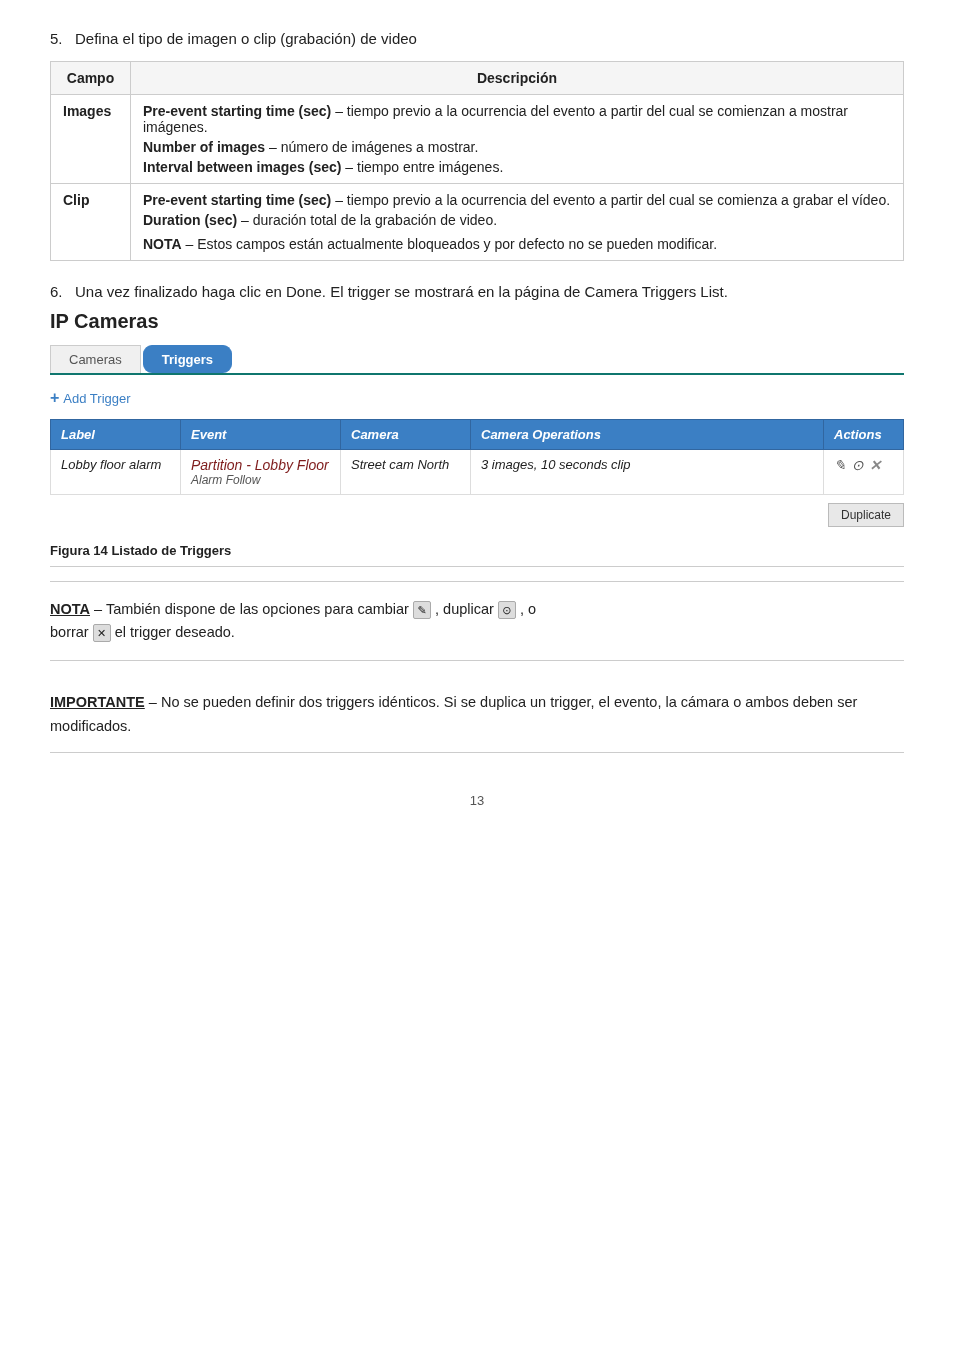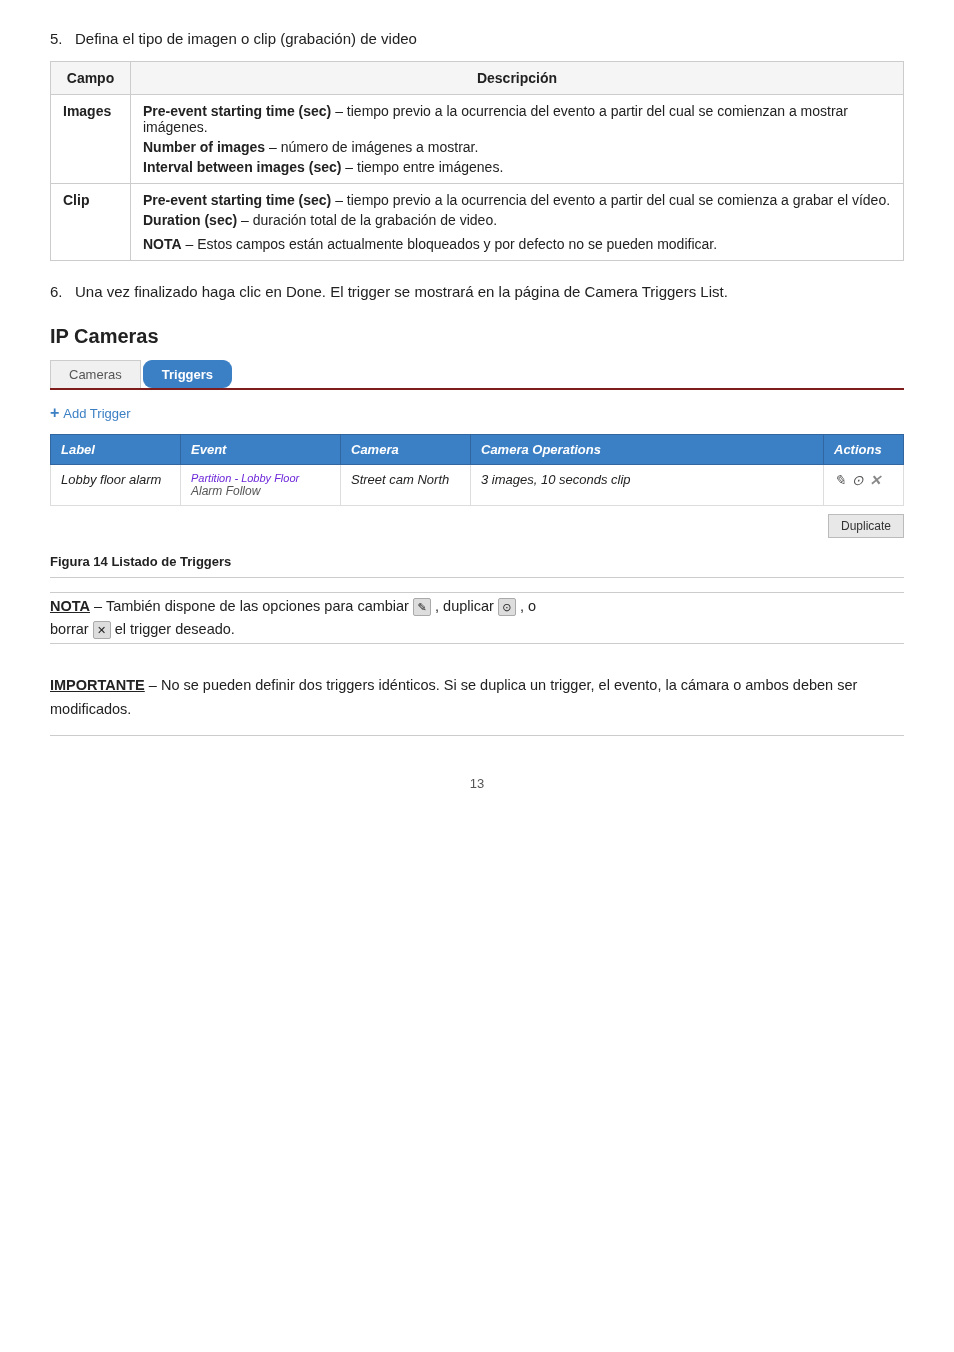"6. Una vez finalizado haga" .section6 { margin-bottom: 25px -> 10px }
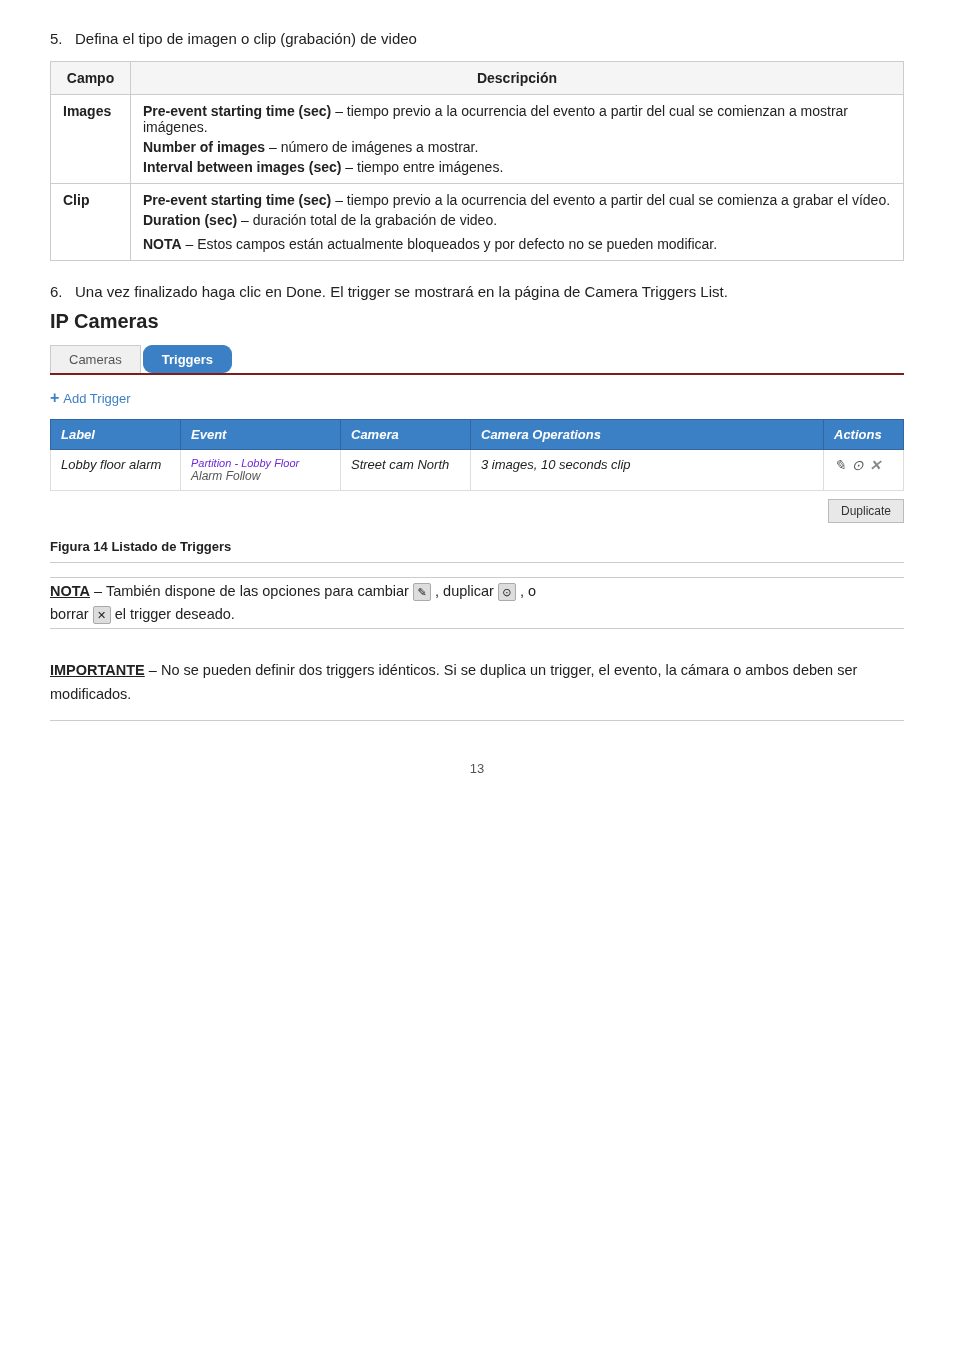"Cameras" .tabs-bar { border-bottom: 2px solid #7f1d1d -> 2px solid #0f766e }
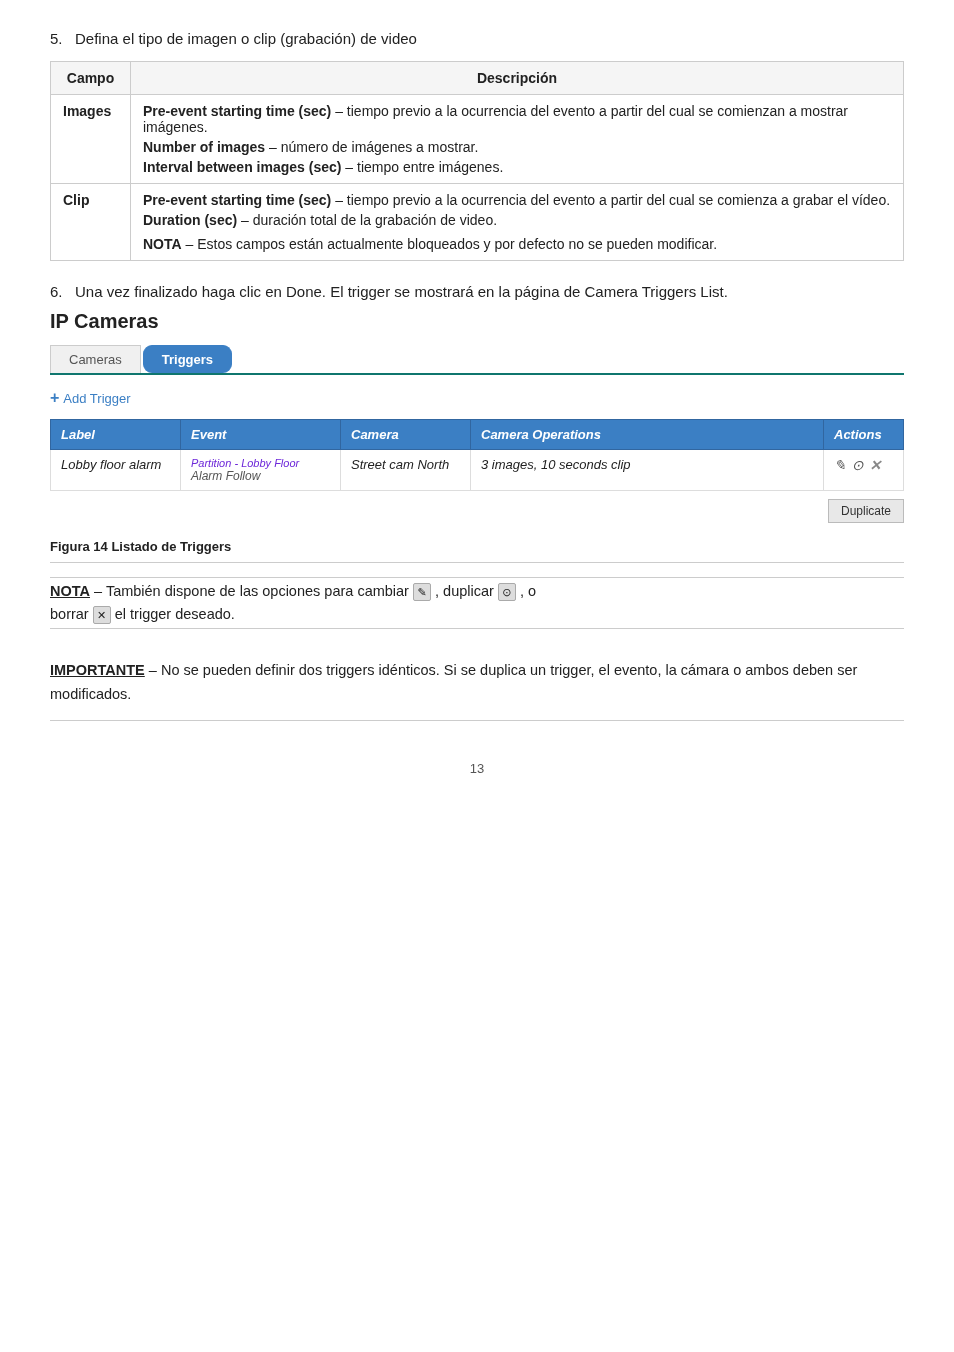"Partition - Lobby Floor" .event-line1 { color: #6d28d9 -> #7f1d1d; font-size: 11px -> 14px }
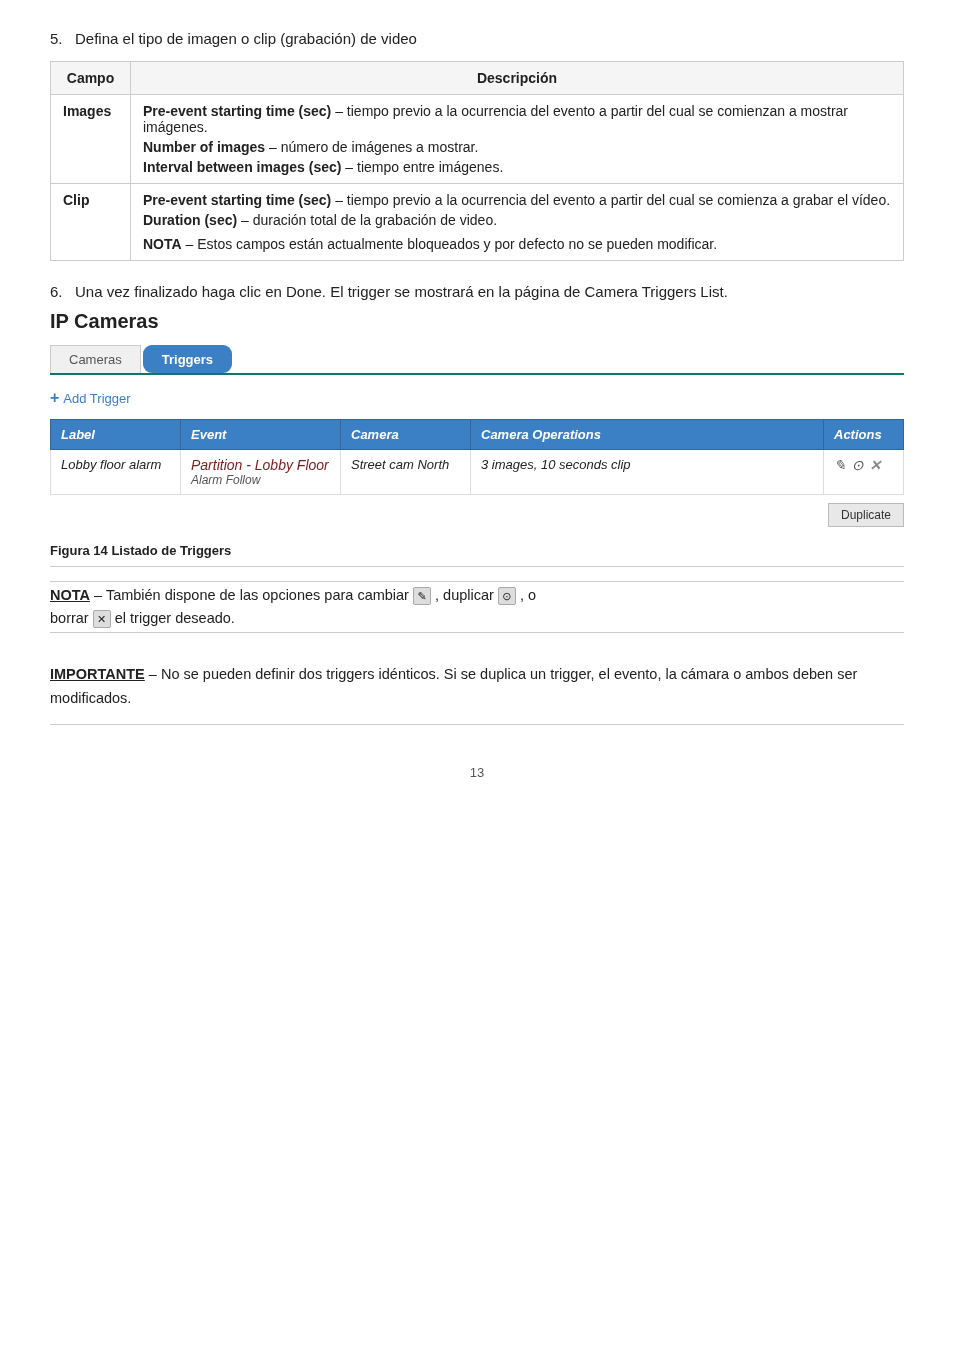"NOTA – También dispone de" .nota-section { padding: 2px 0 -> 16px 0 }
